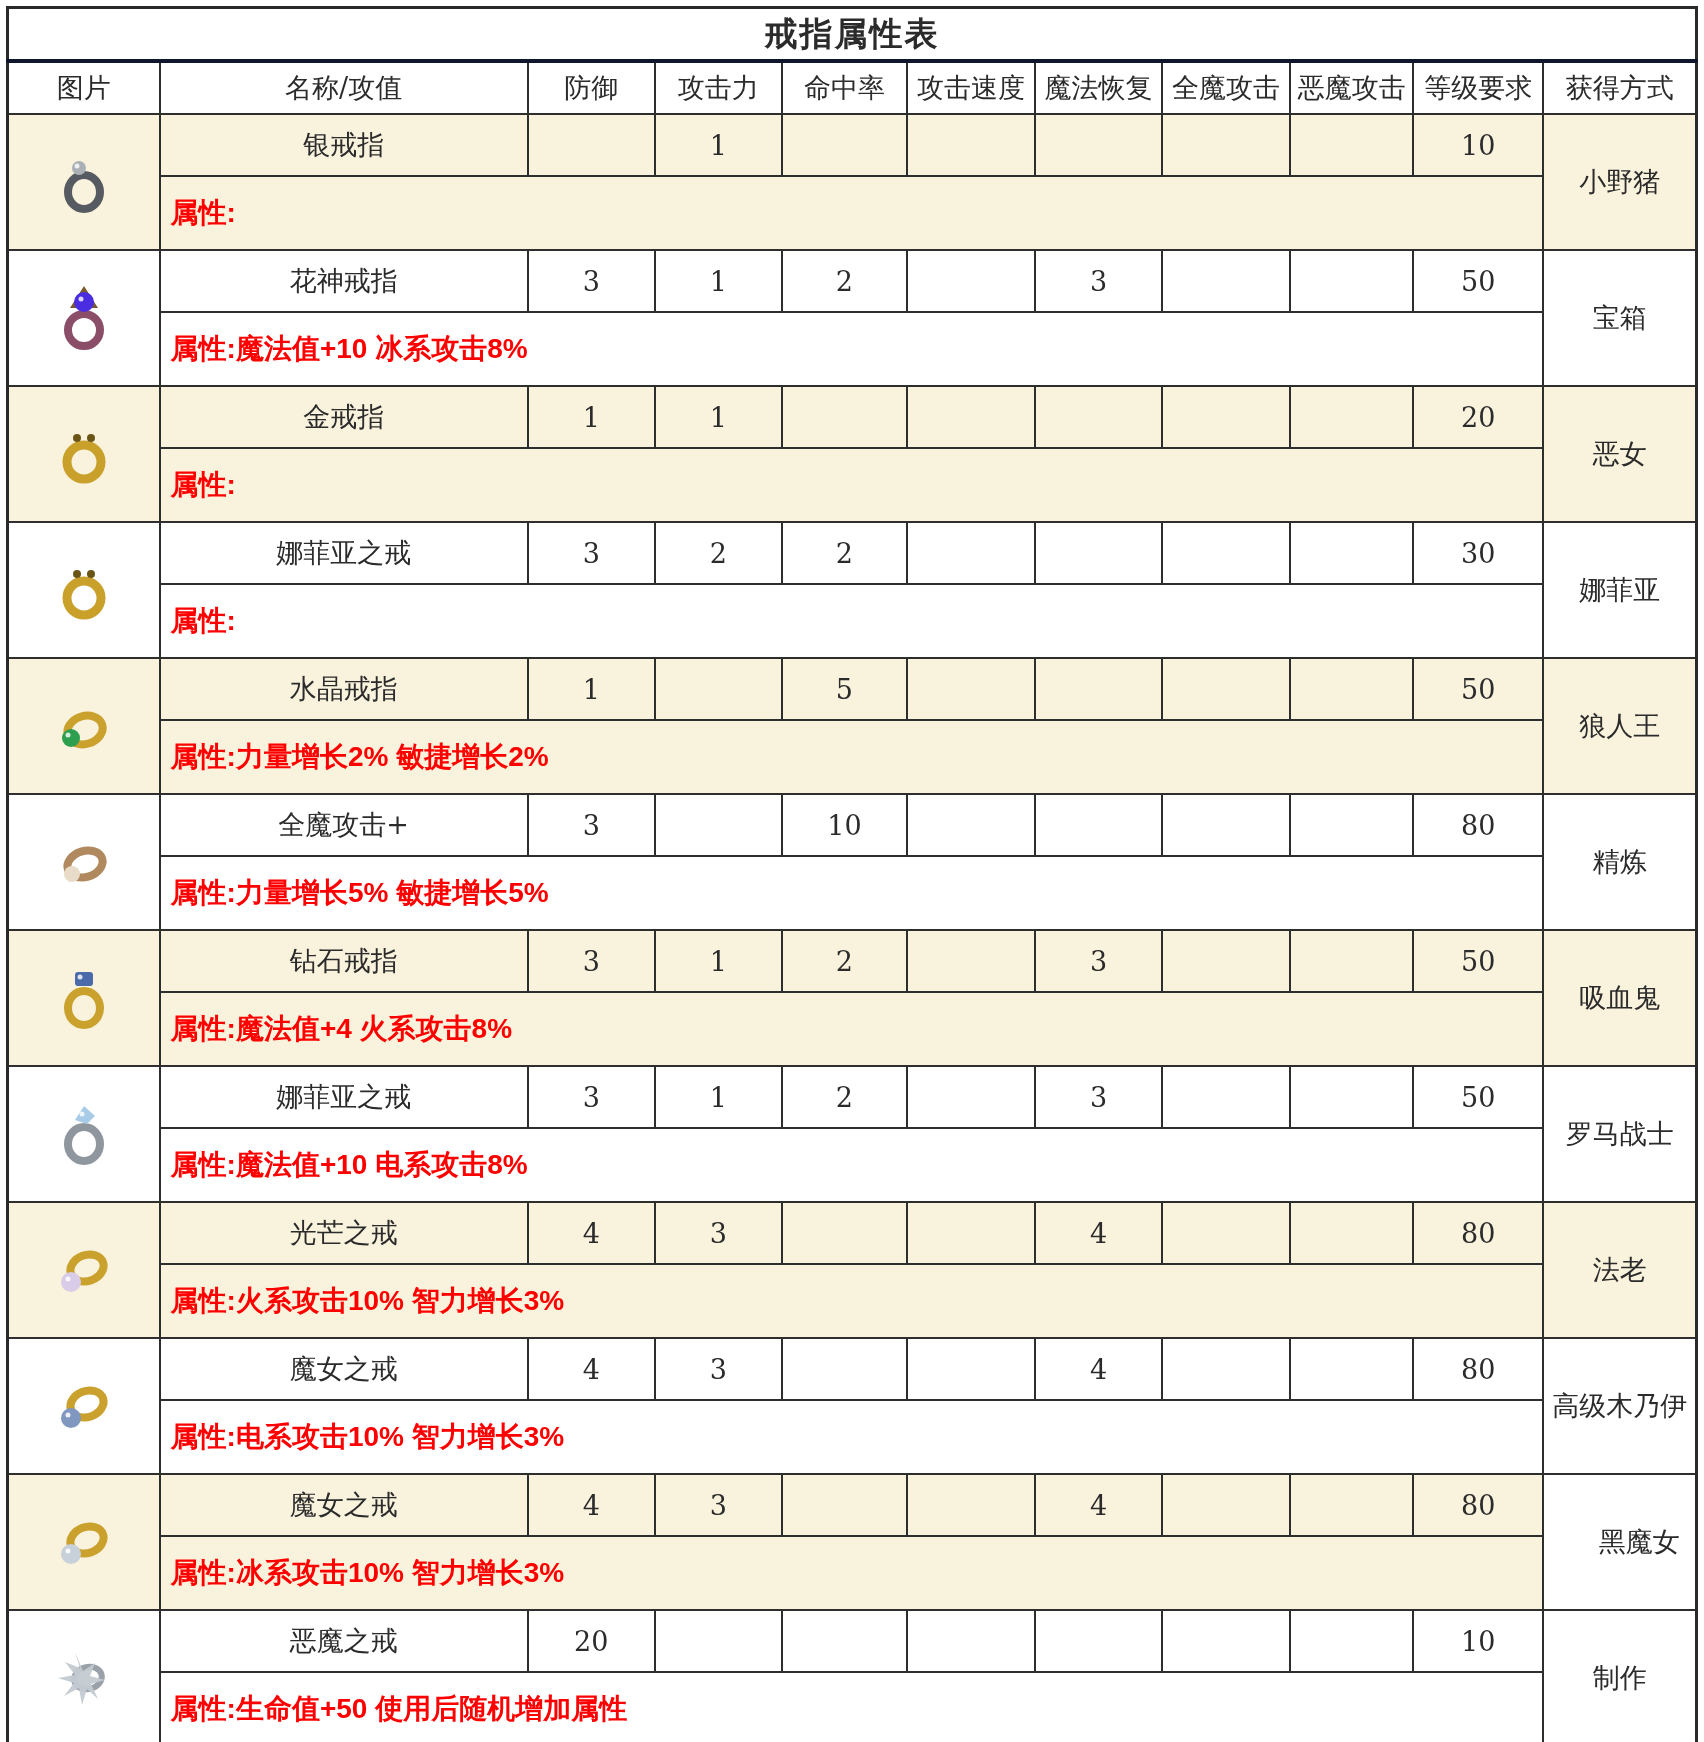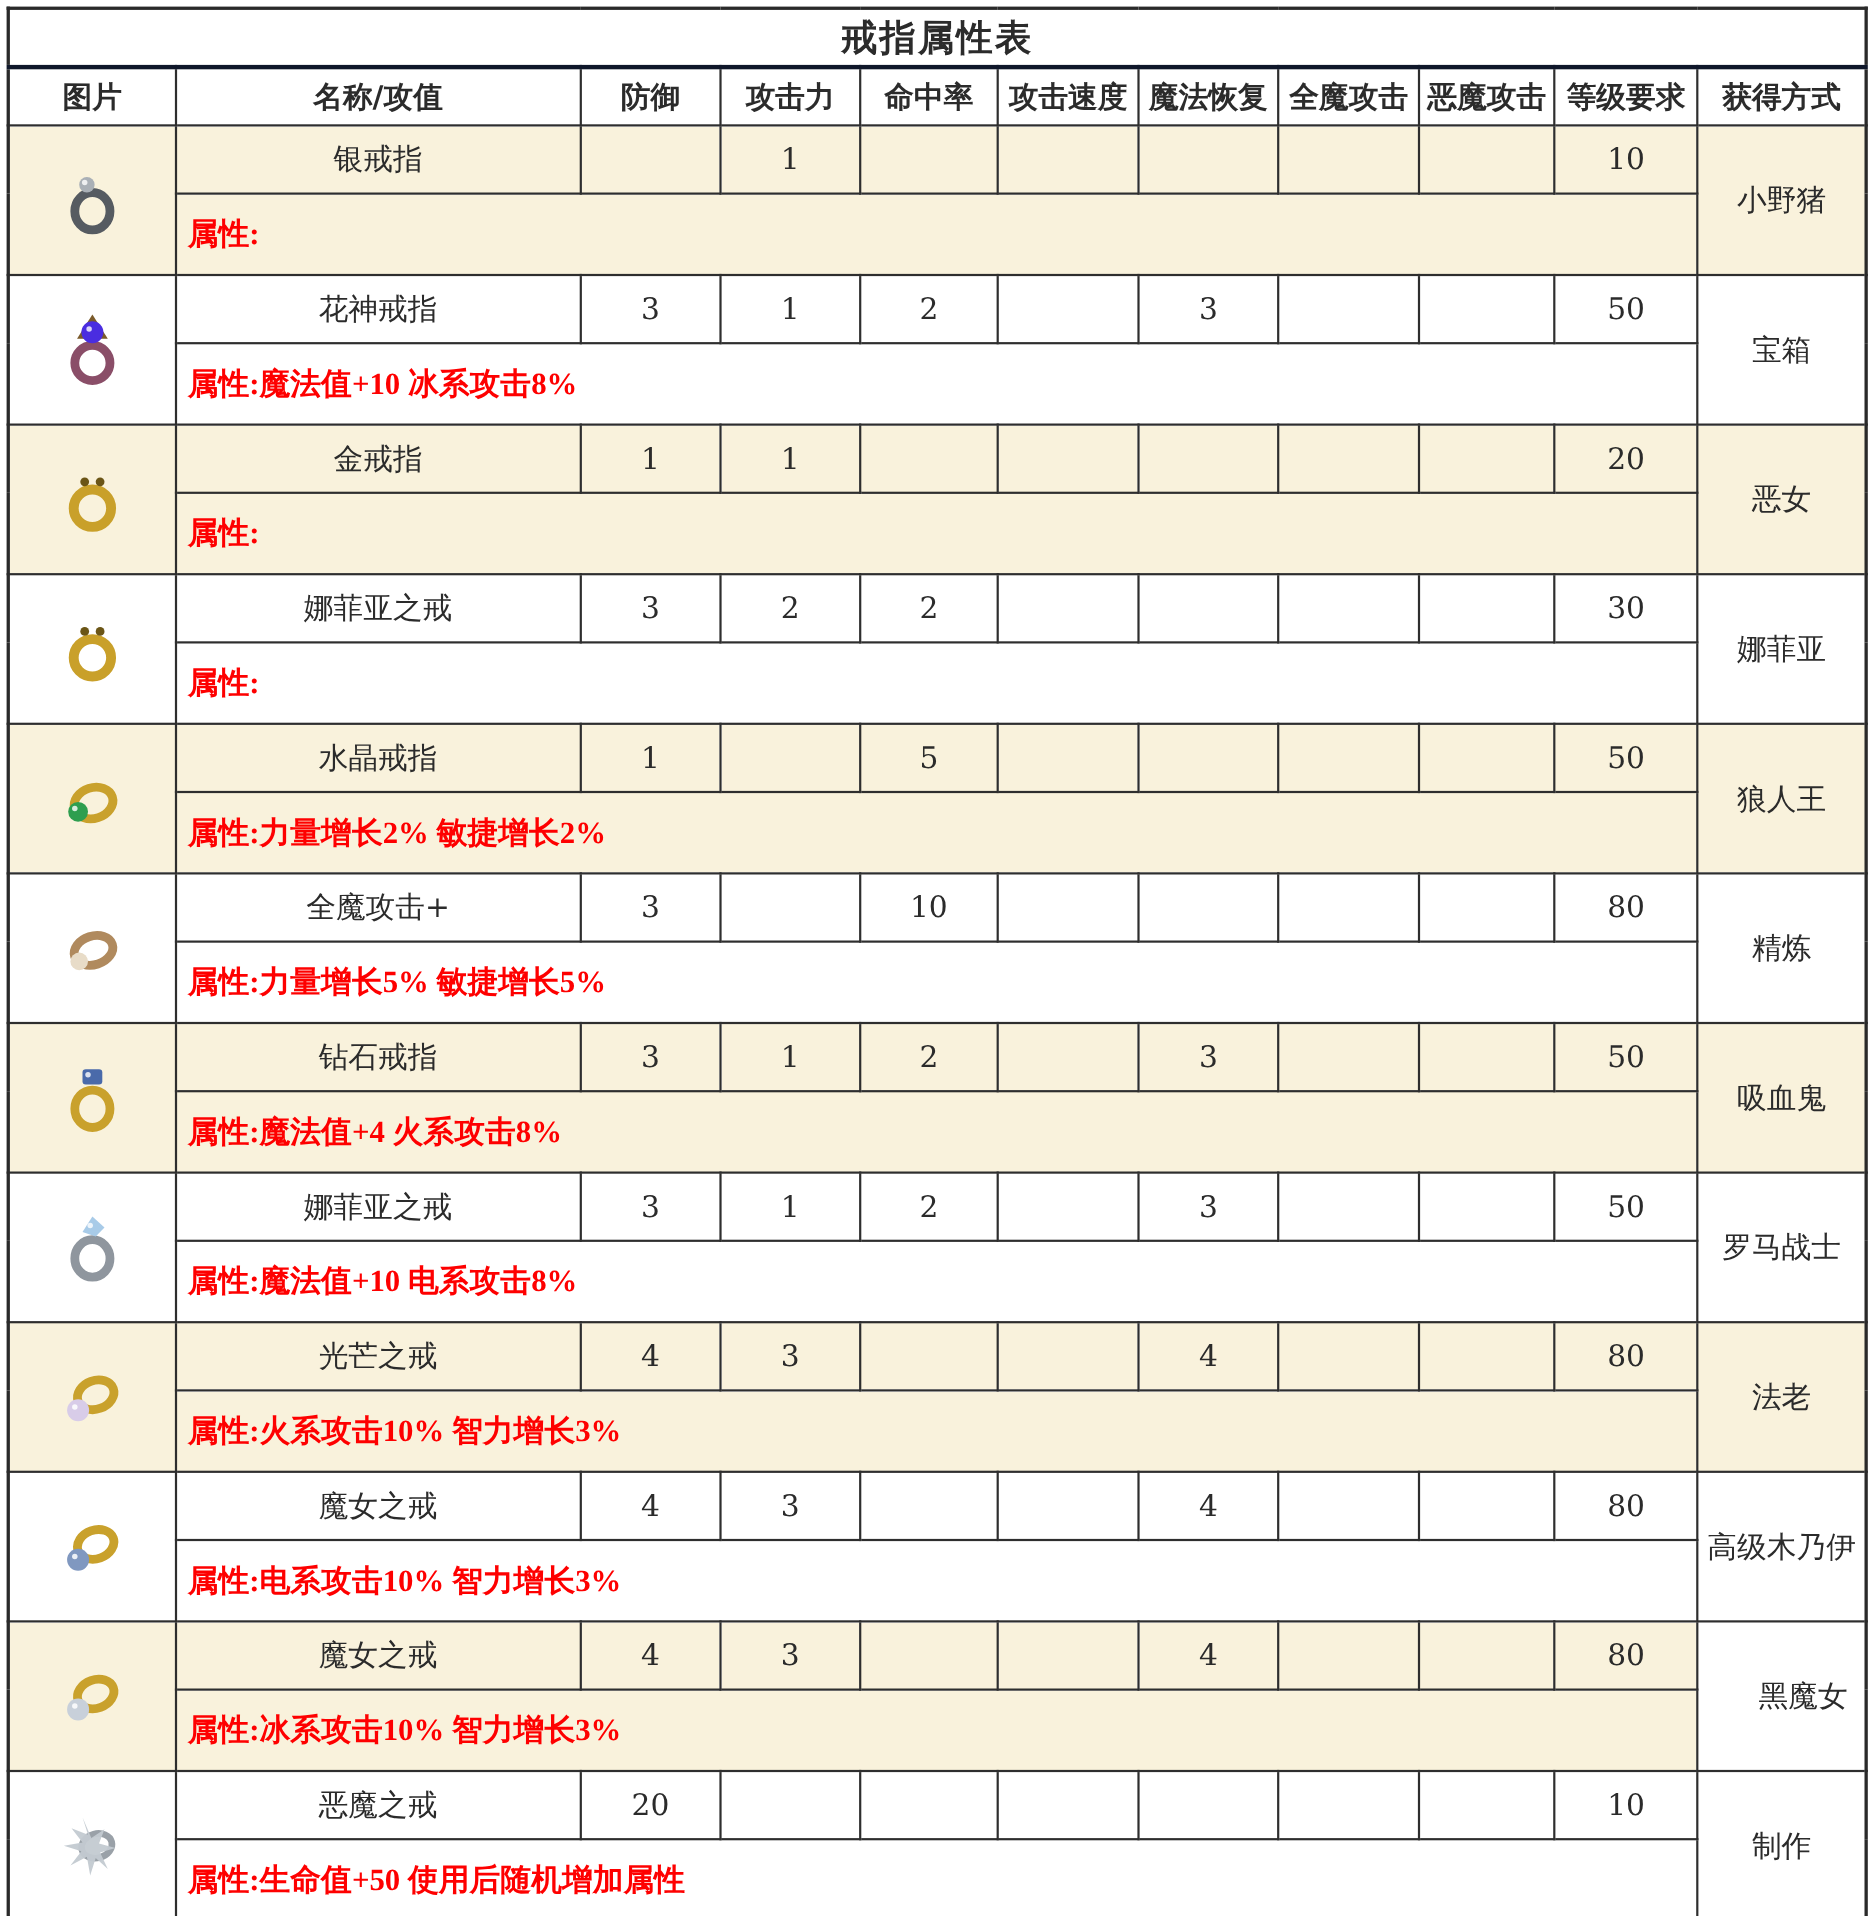"图片" tr.header-row th { font-weight: bold -> normal }
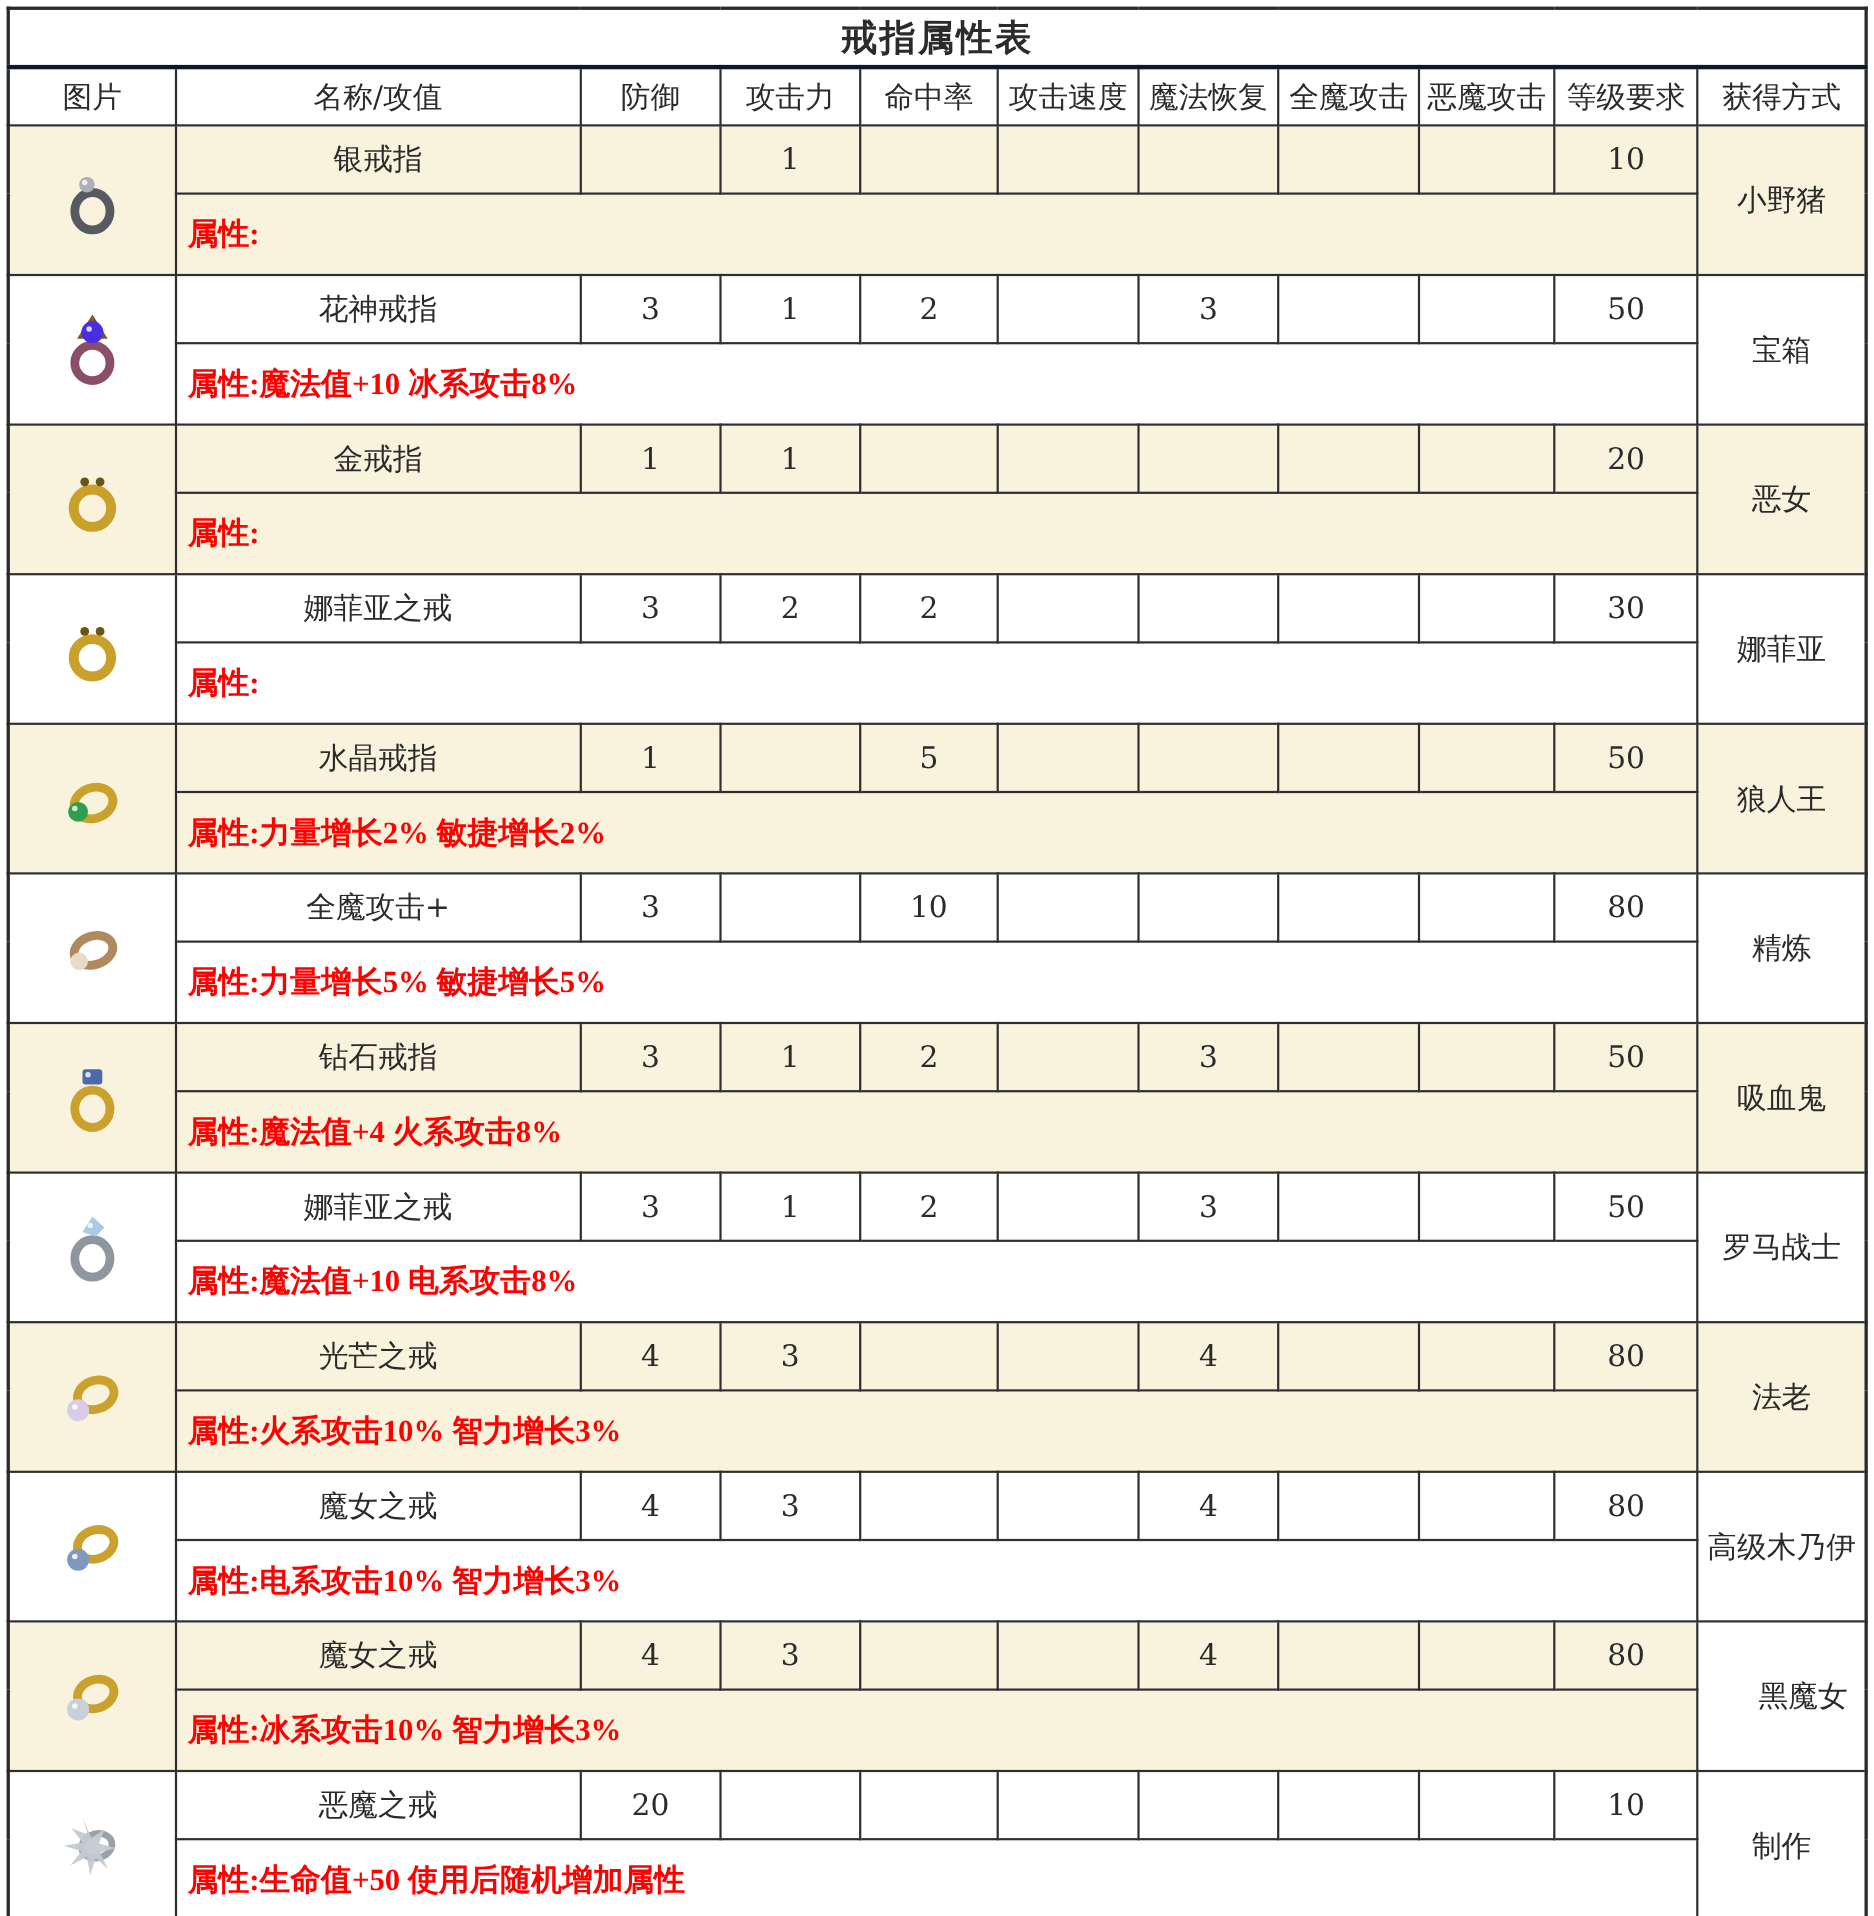"属性:" tr.attr-row td.attr { font-family: Liberation Serif, serif -> Liberation Sans, sans-serif }
